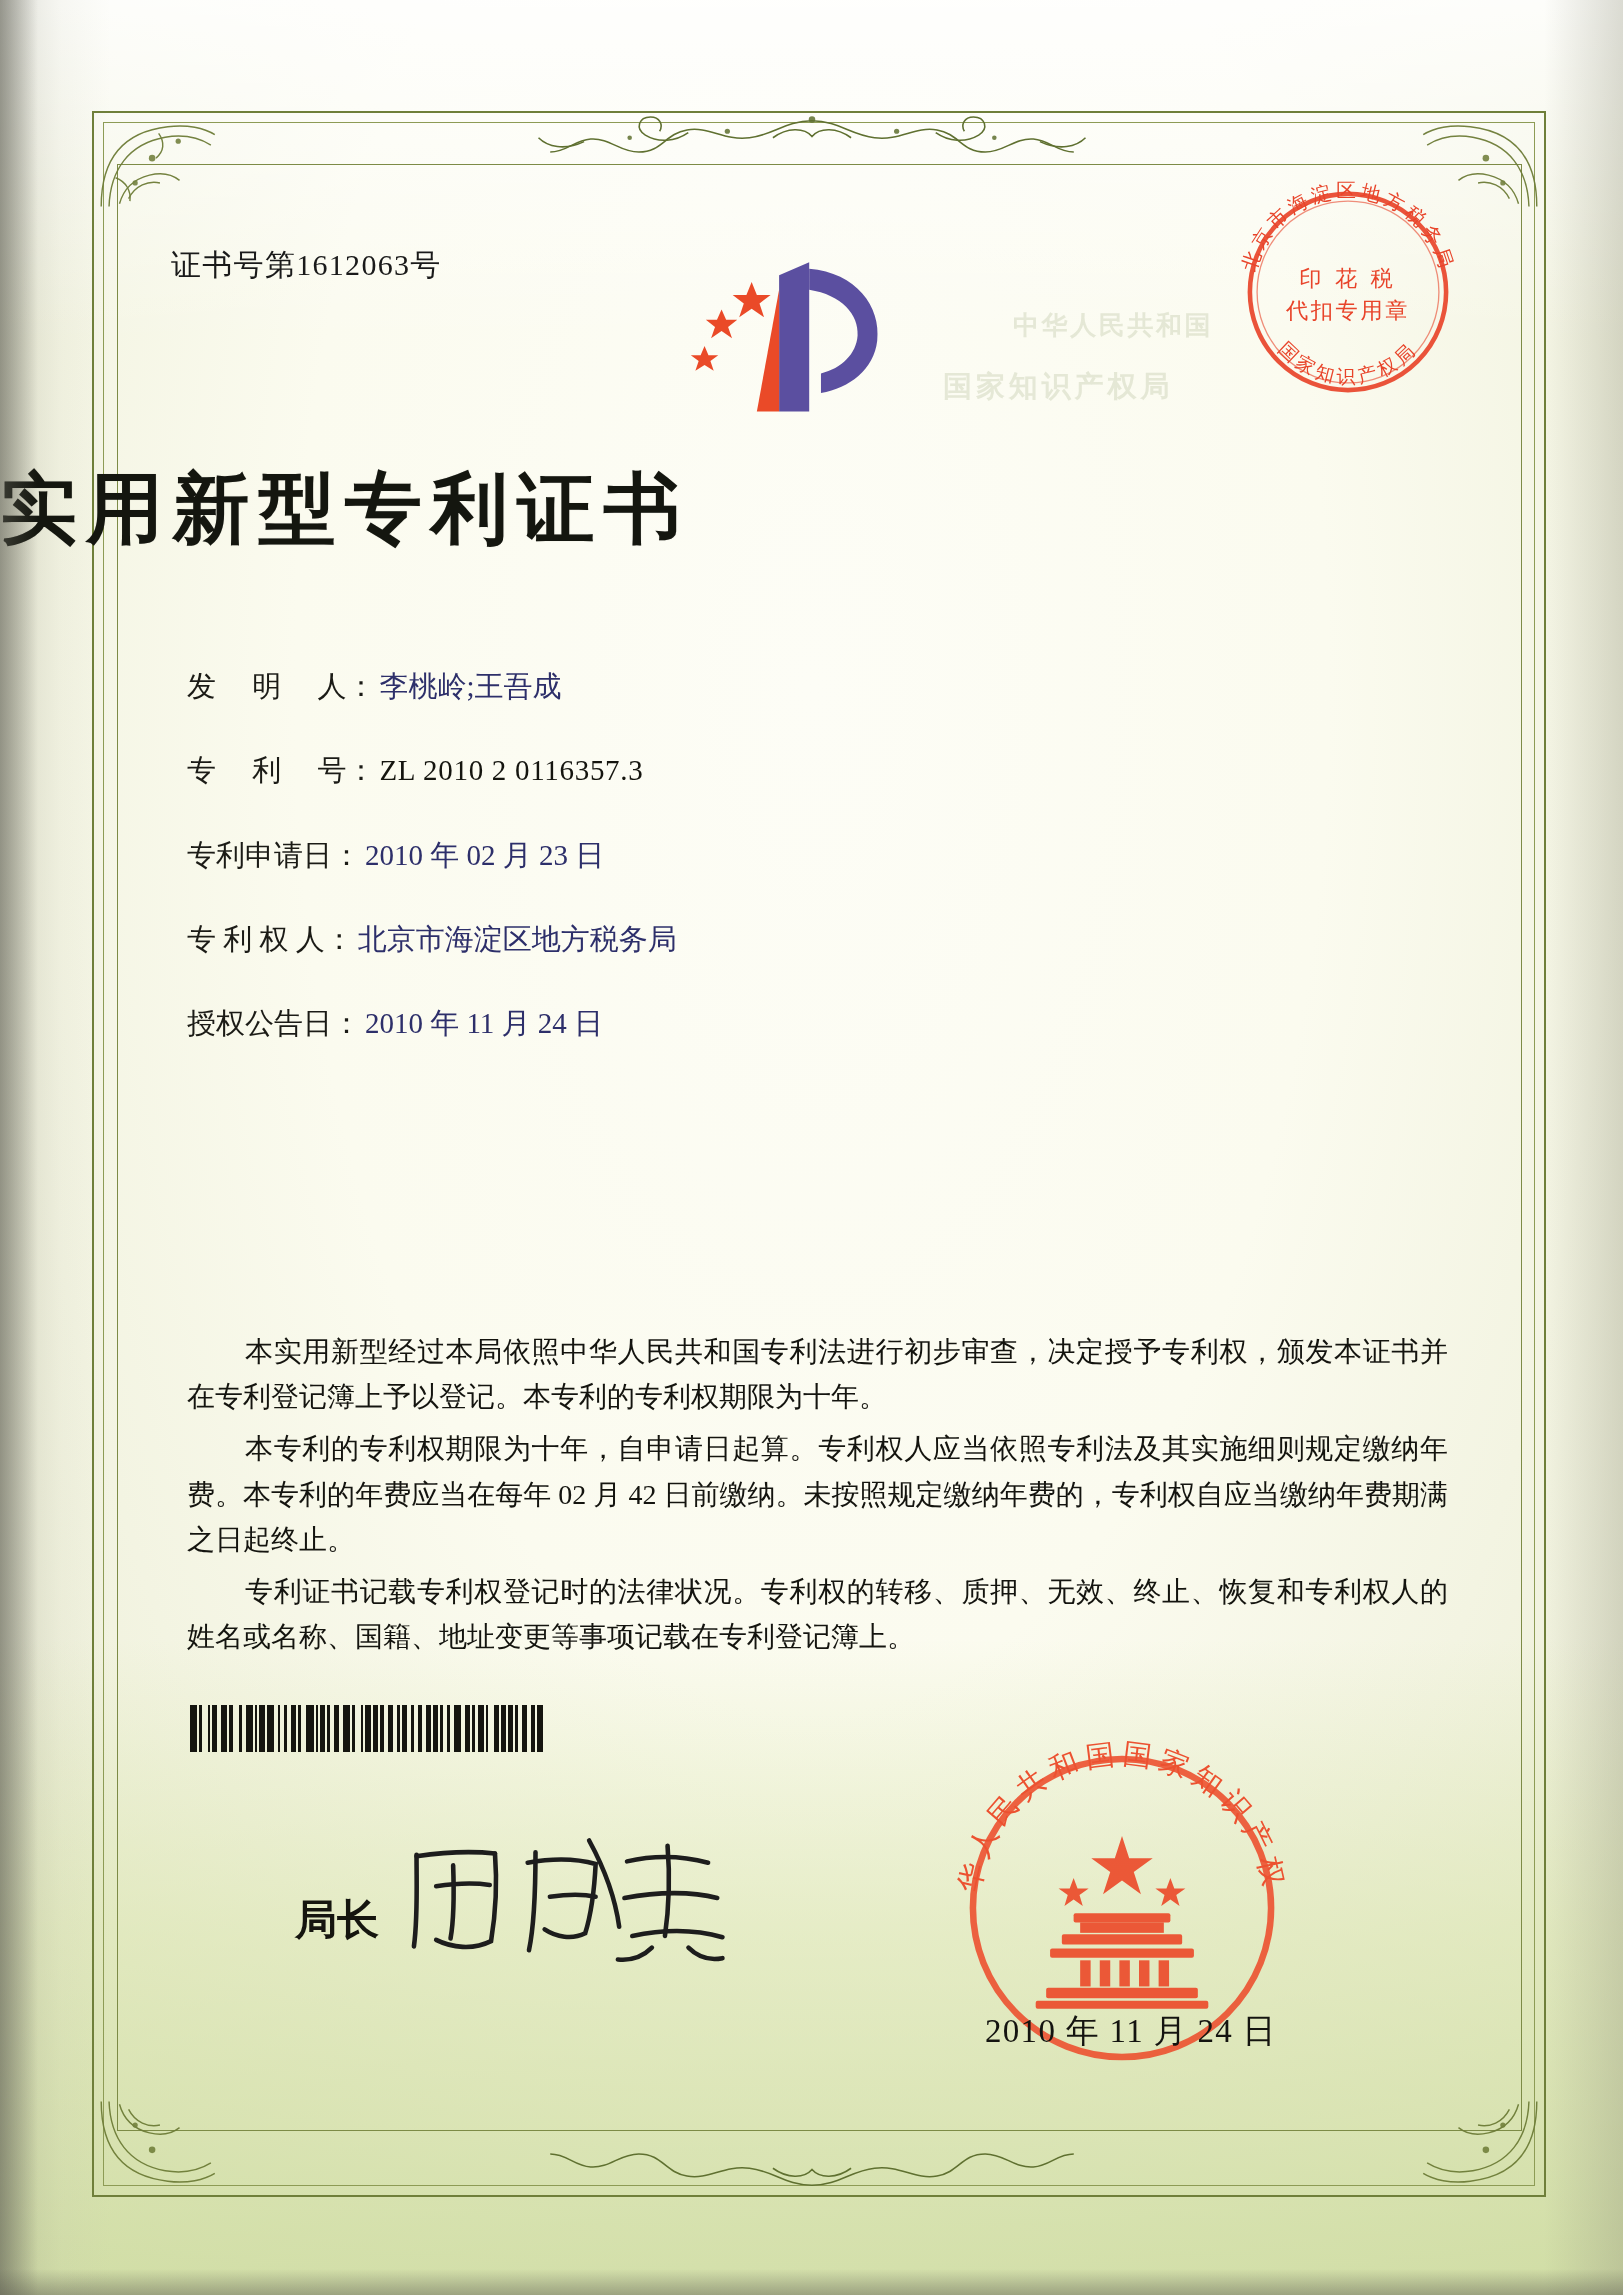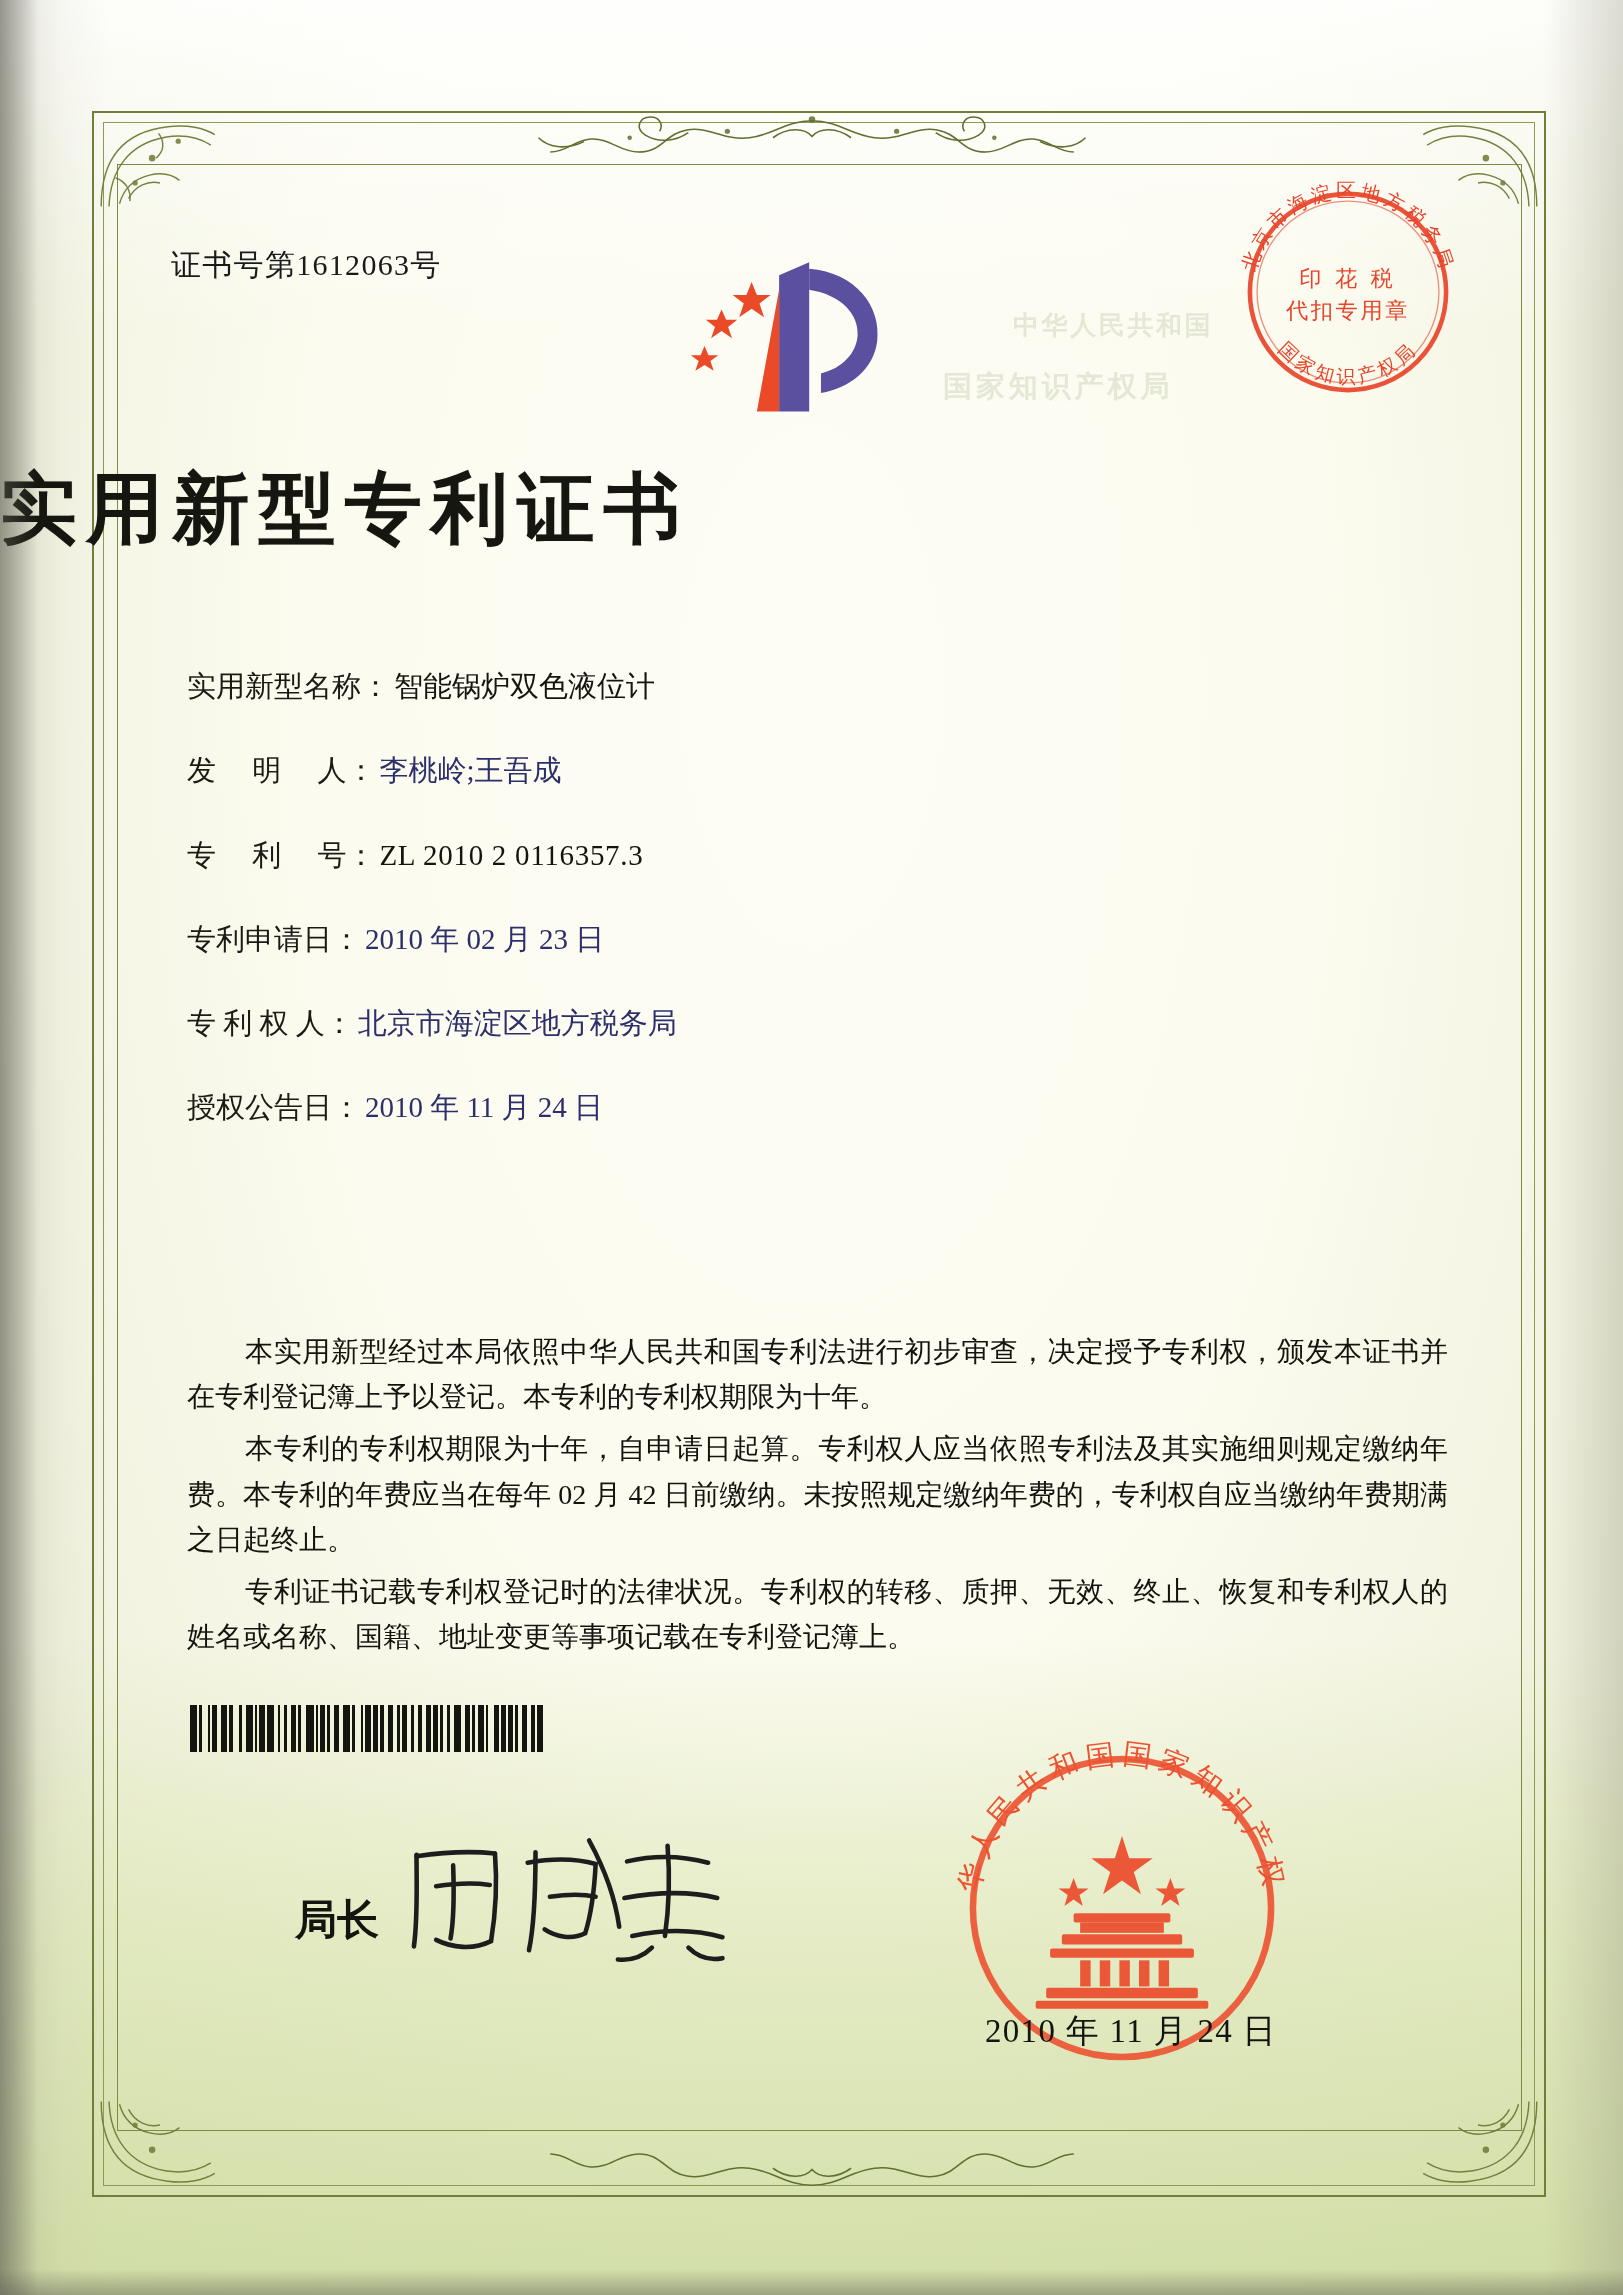"实用新型名称：" div.field-row { html: <div> <span>实用新型名称：</span> <span>智能锅炉双色液位计</span> </div> -> none }
